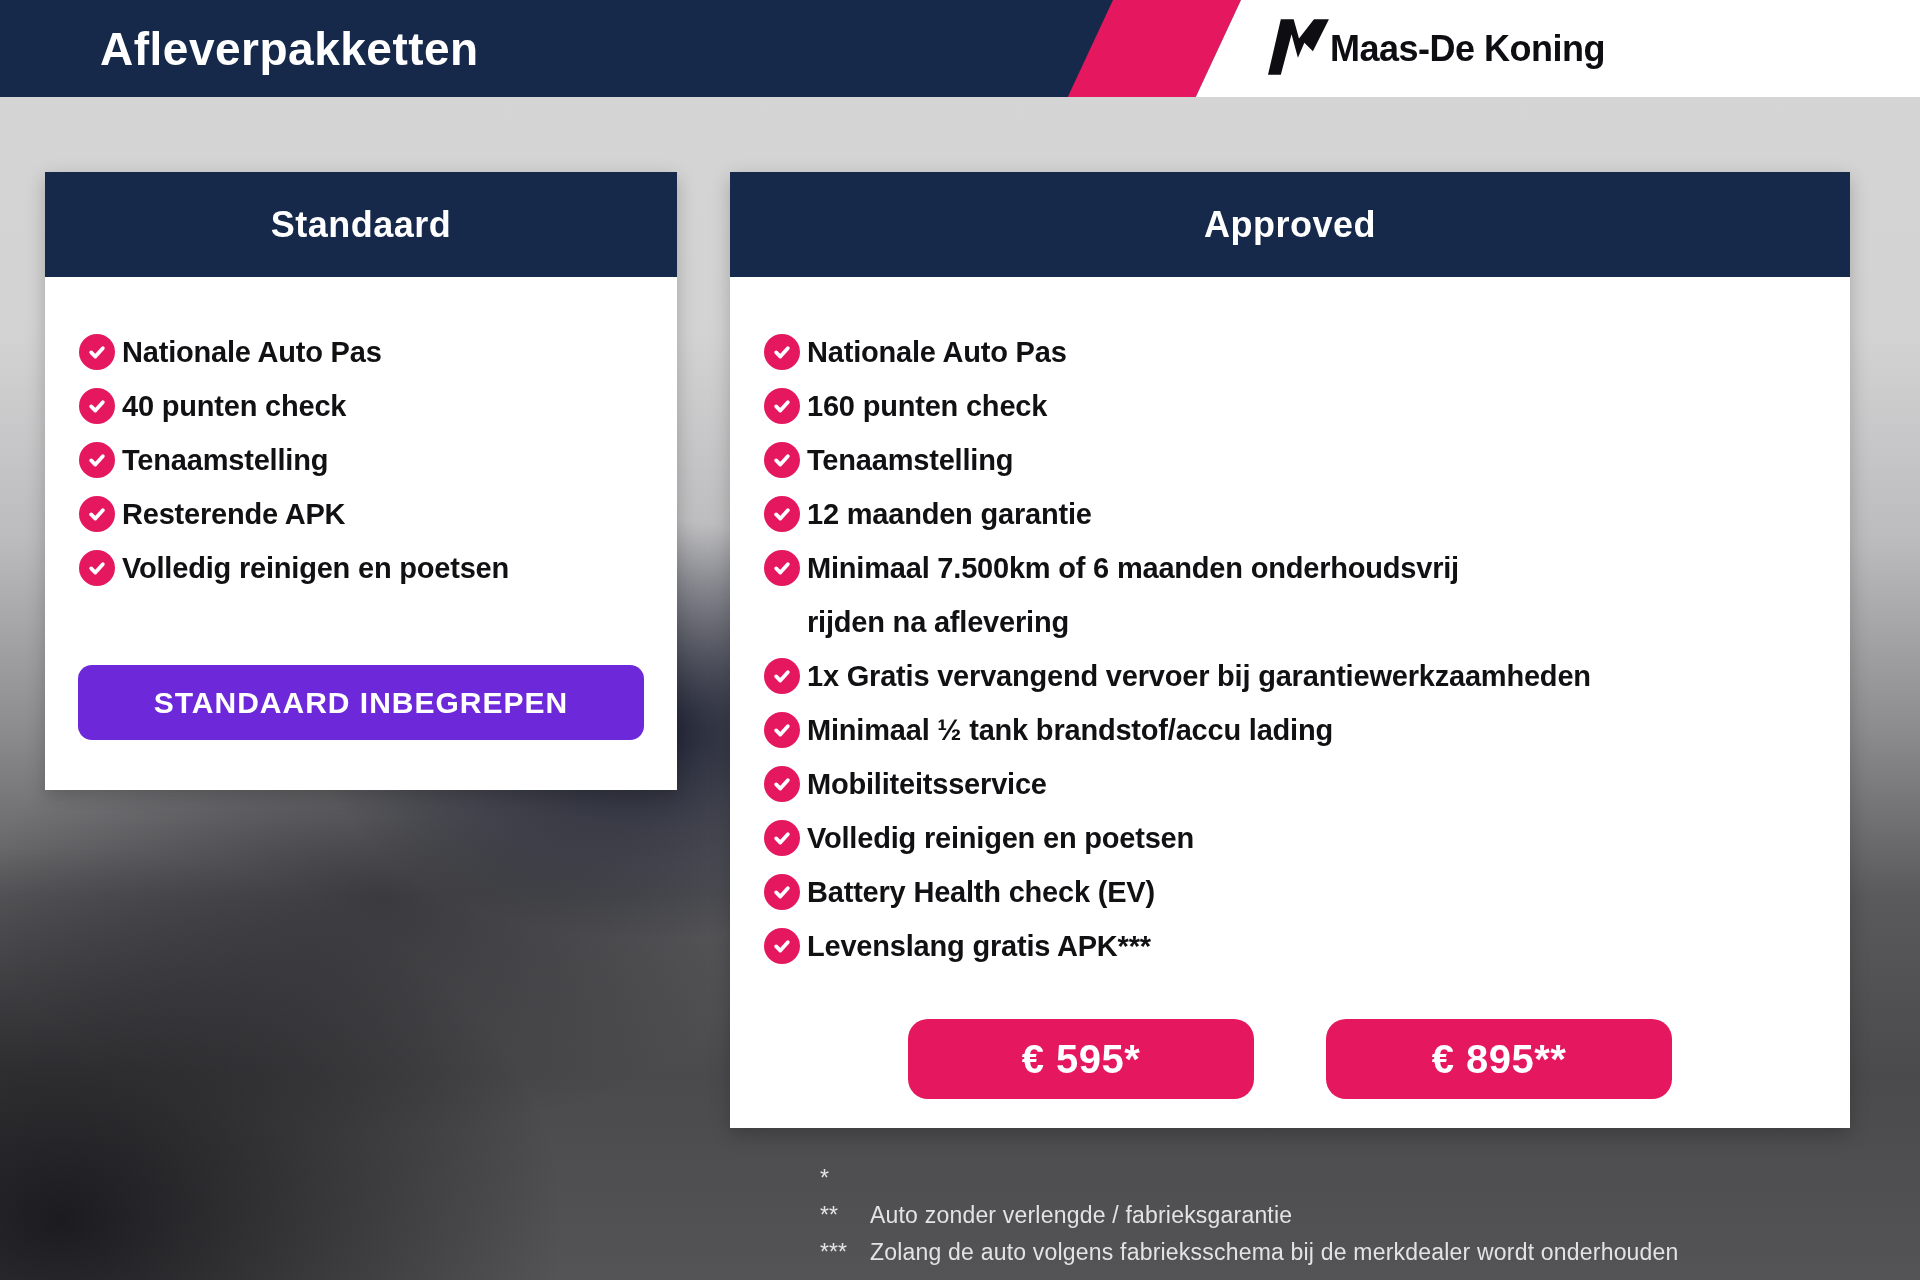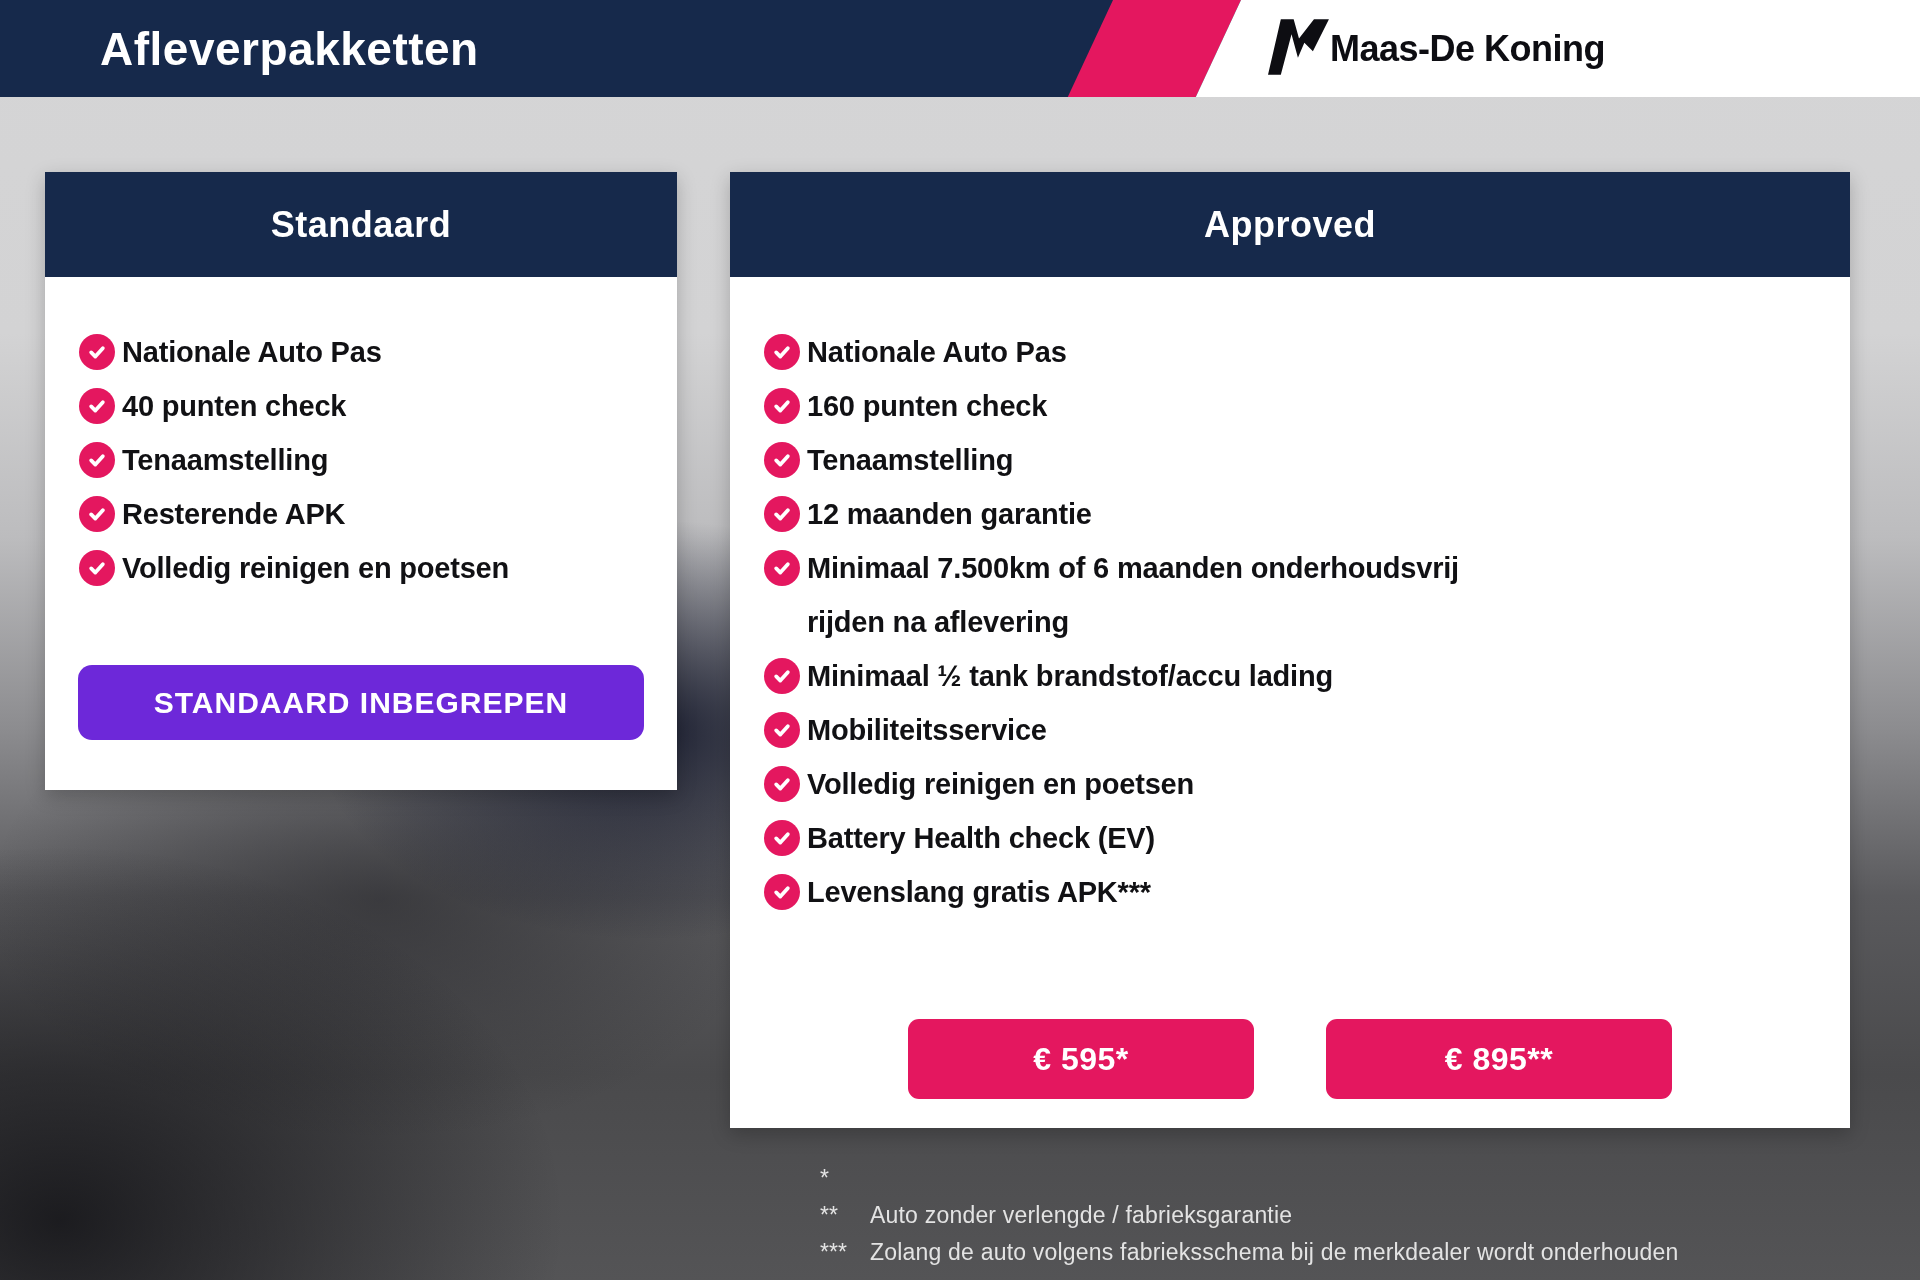"1x Gratis vervangend vervoer bij" li { html: none -> <li> <span> <svg> <path></path> </svg> </span> <span>1x Gratis vervangend vervoer bij garantiewerkzaamheden</span> </li> }
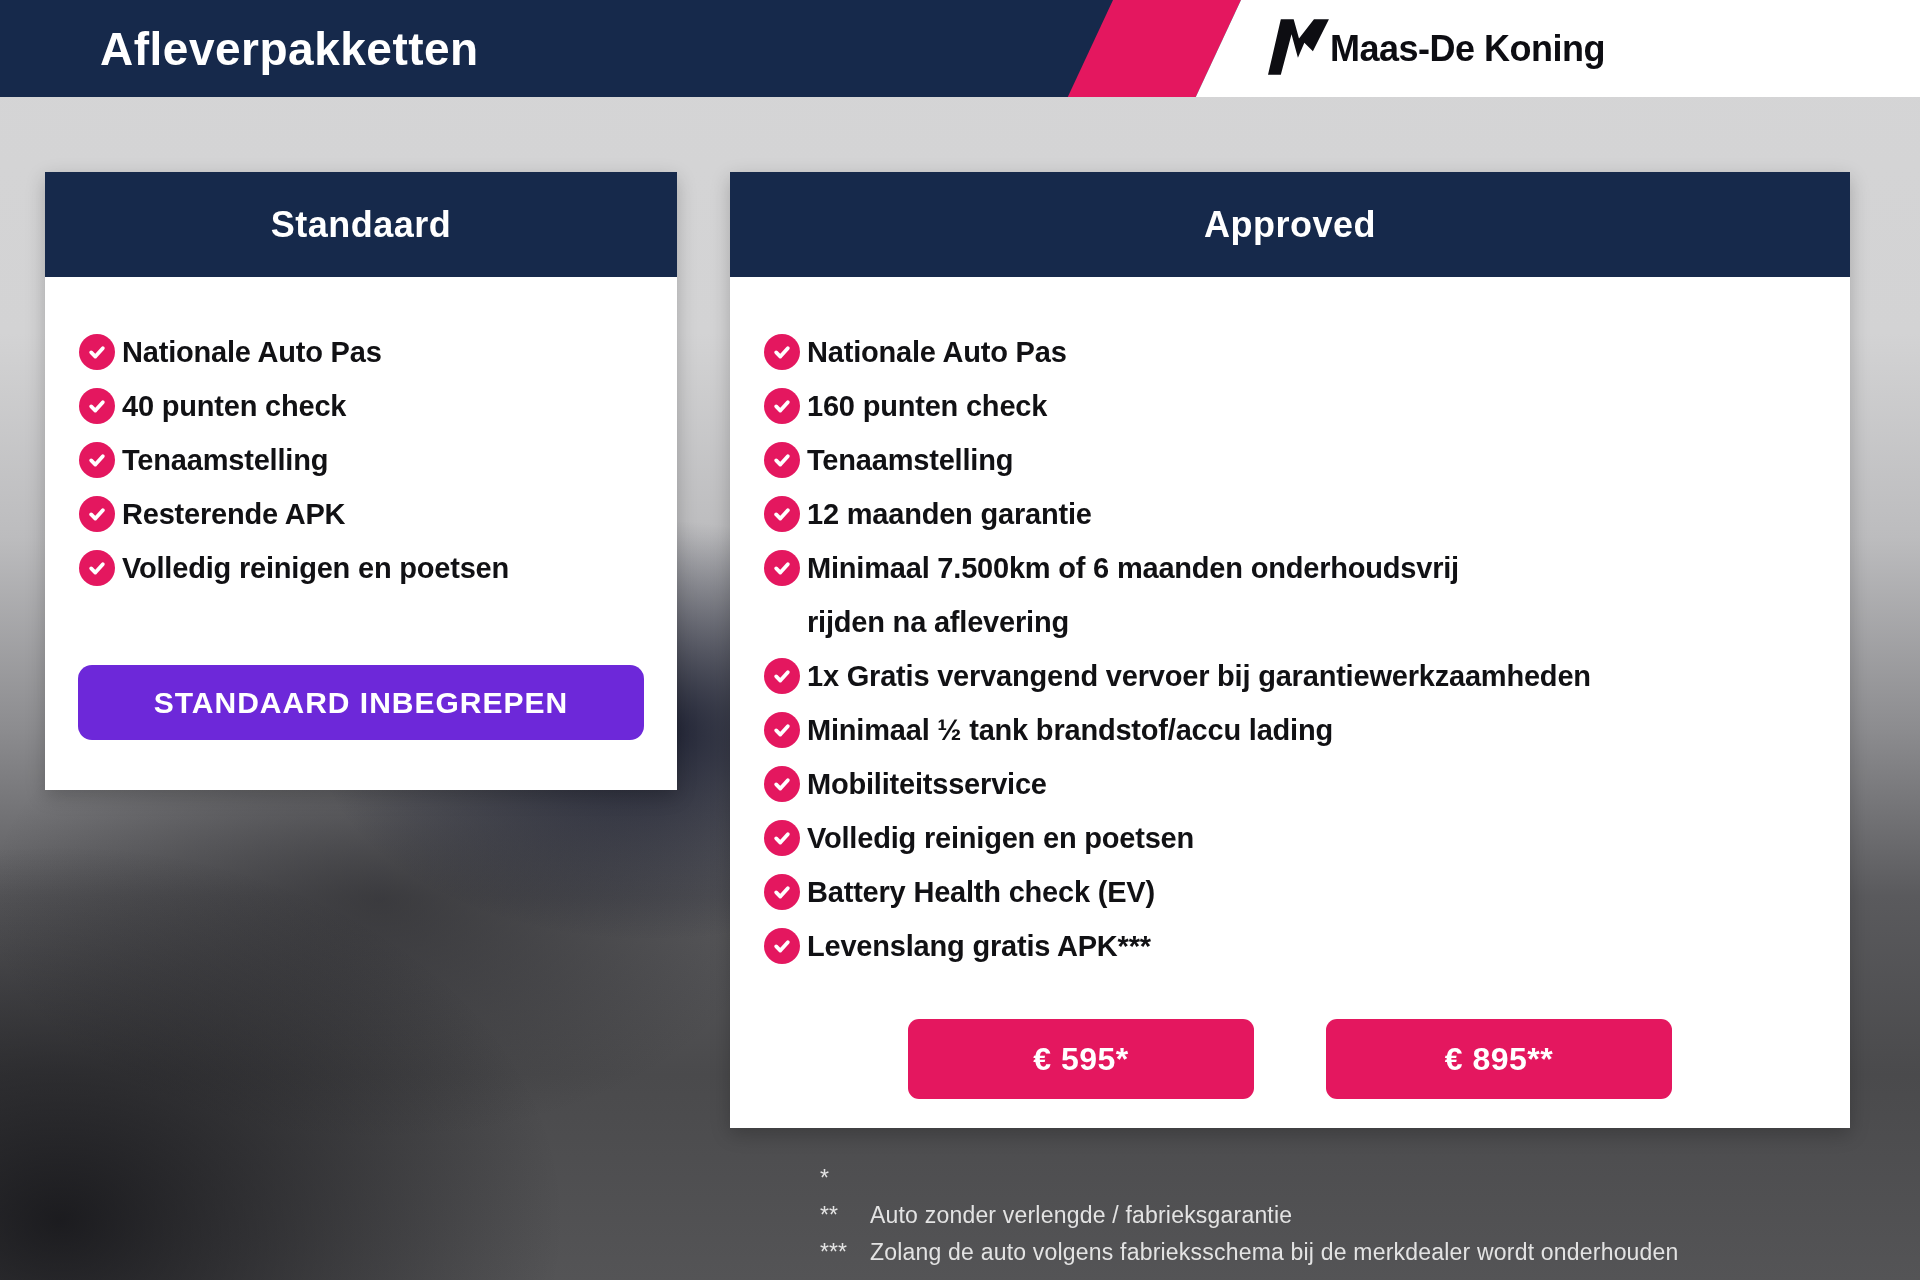"€ 595*" .price-button { border-radius: 11px -> 20px; font-size: 32px -> 40px }
